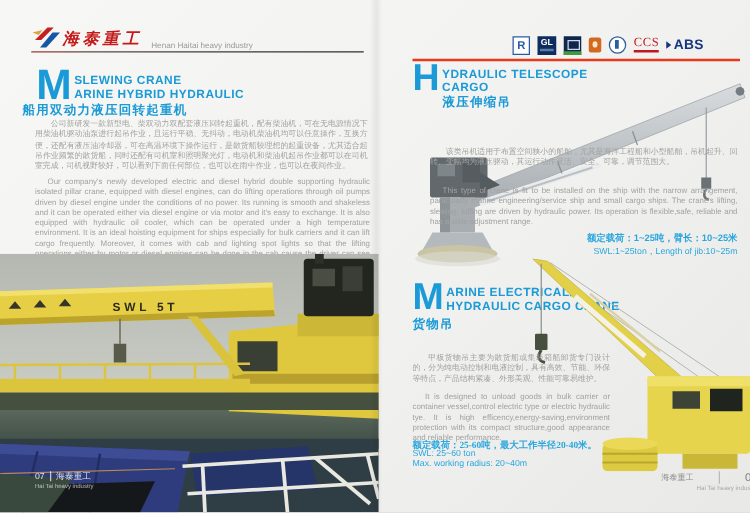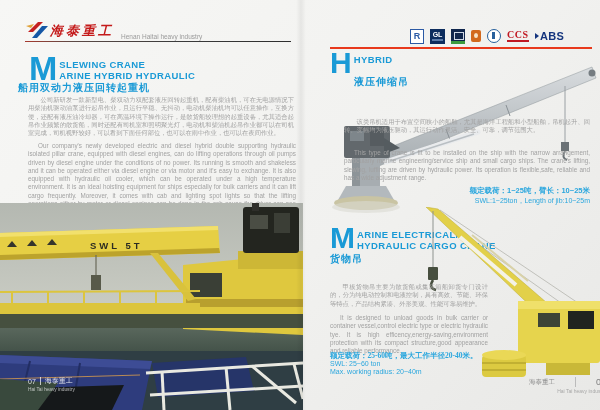"CCS" .lg-ccs { font-weight: bold -> normal }
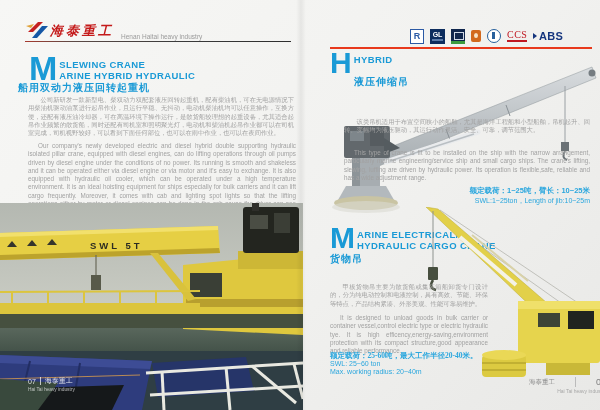"YDRAULIC TELESCOPE" span { html: none -> <span>YDRAULIC TELESCOPE</span> }
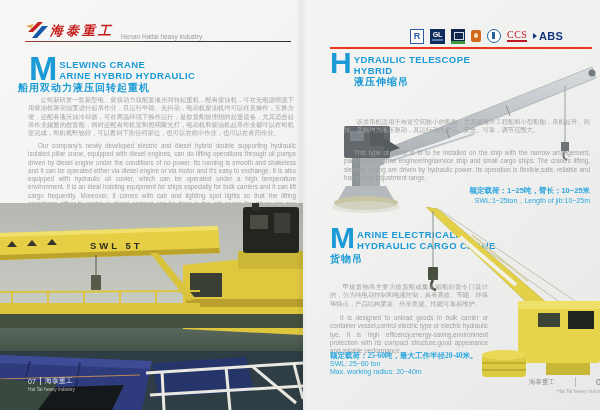"HYBRID" span { text: HYBRID -> CARGO }
